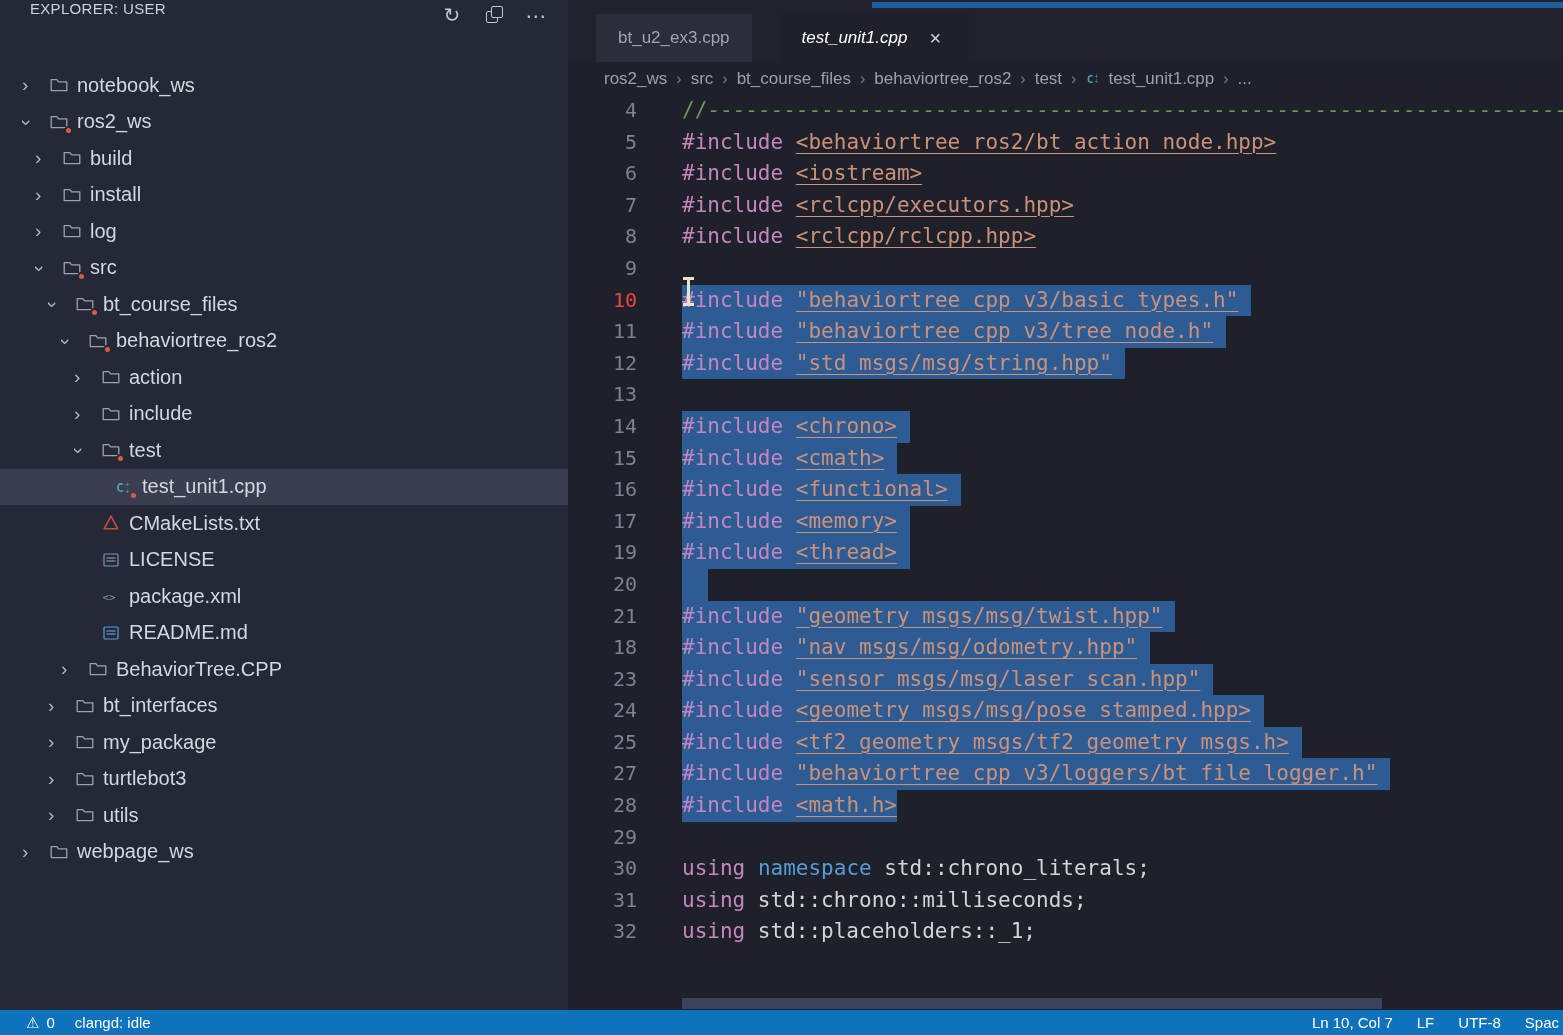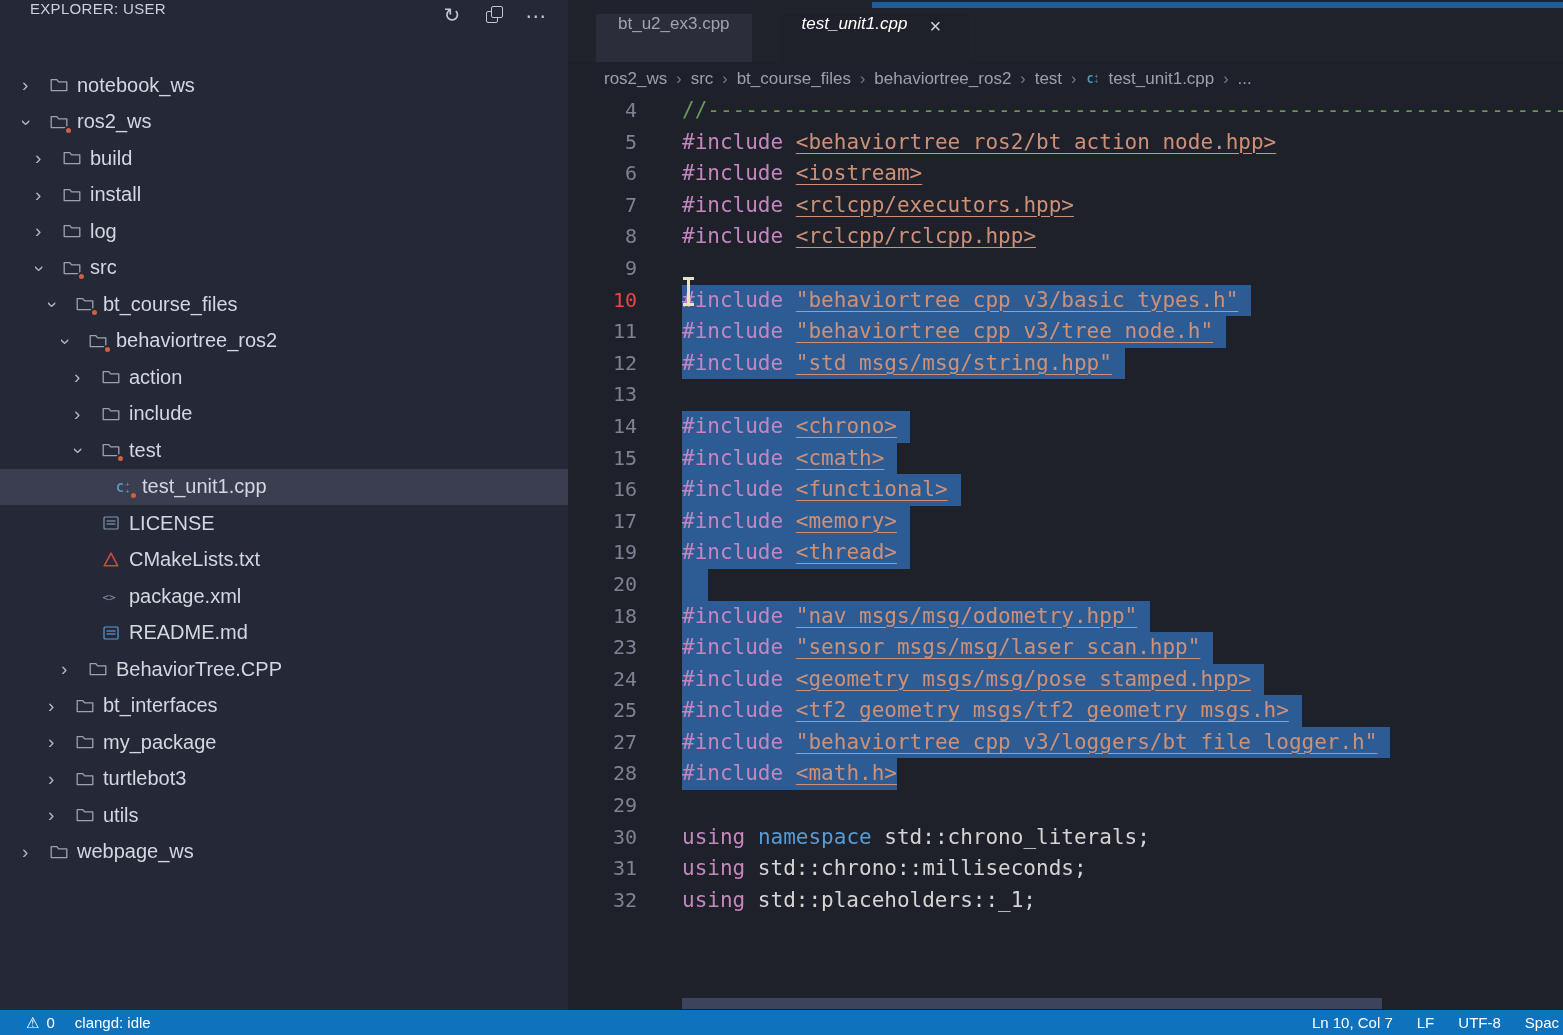"bt_u2_ex3.cpp" .tab { align-items: flex-start -> center }
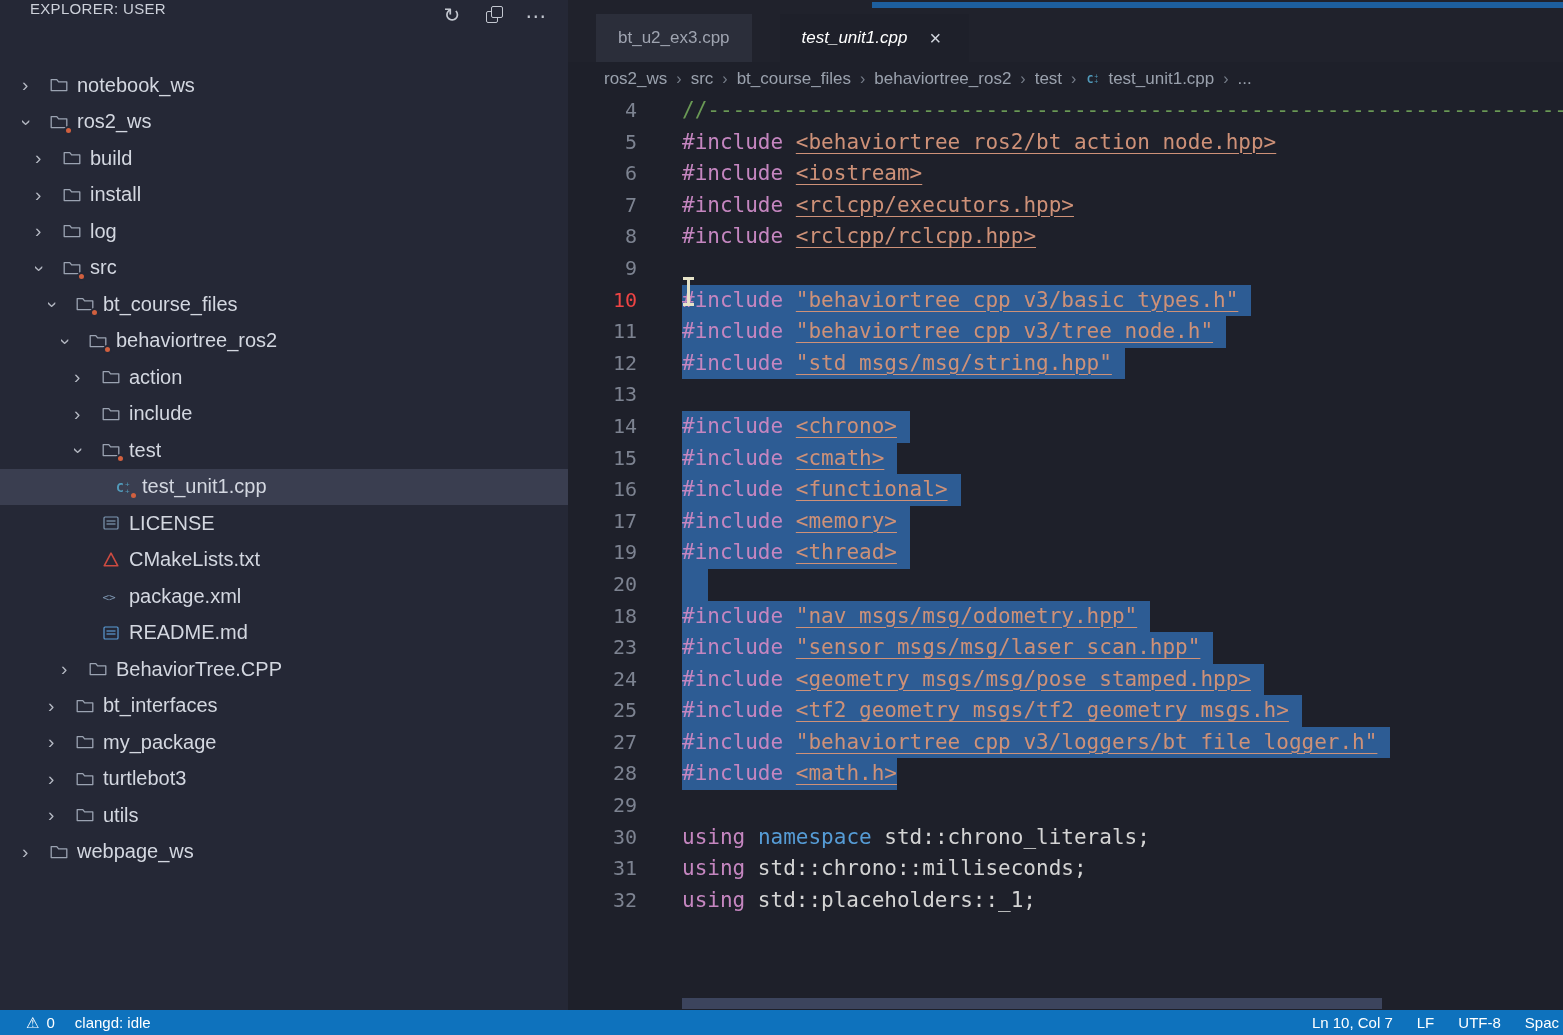"LICENSE" div.tree-row { order: before "CMakeLists.txt" -> after "CMakeLists.txt" }
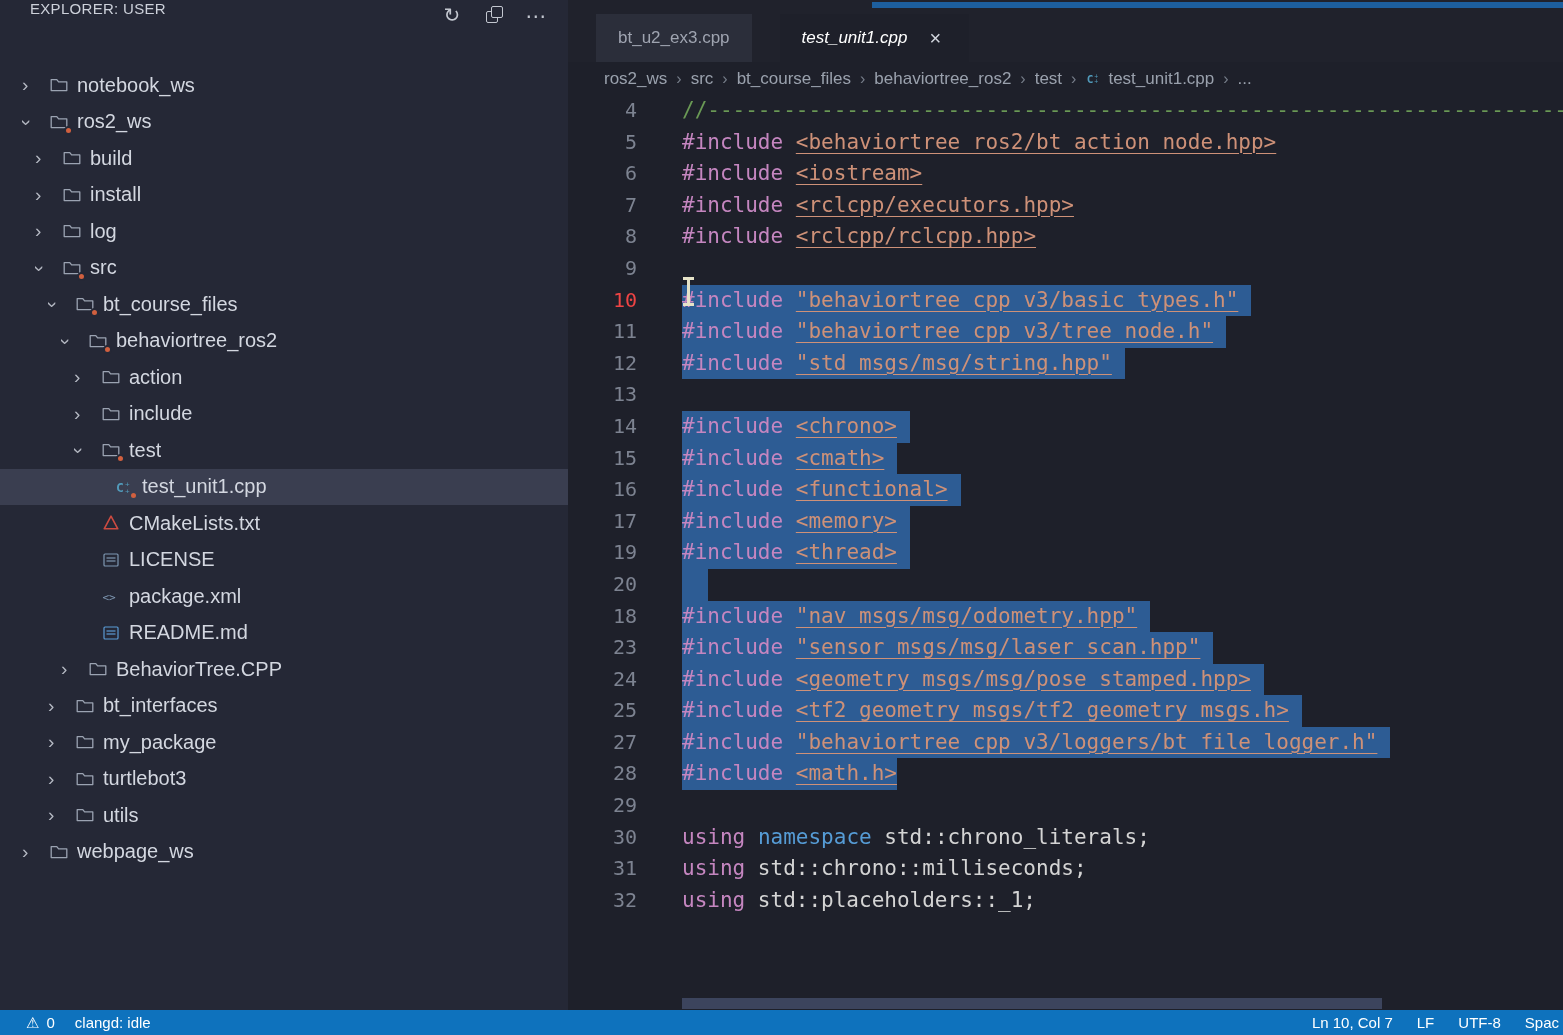"21" div.code-line { html: none -> <div><span>21</span><span><span><span>#include</span><span> </span><span>"geometry_msgs/msg/twist.hpp"</span></span></span></div> }
